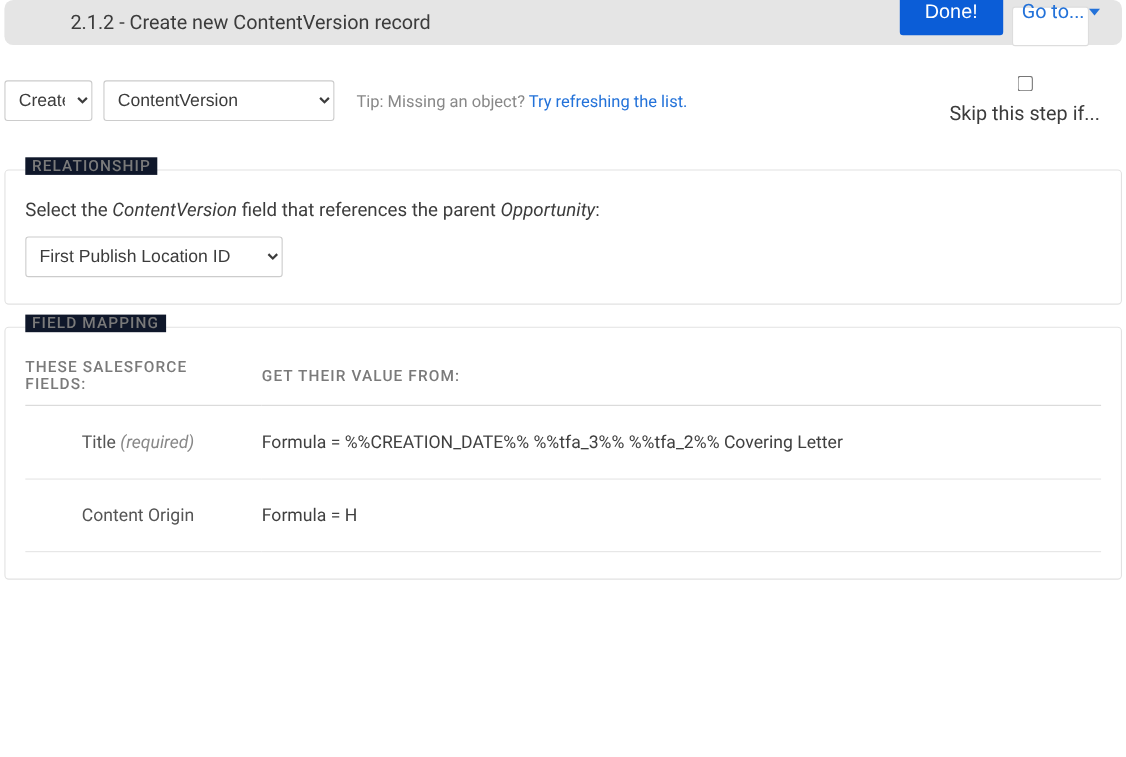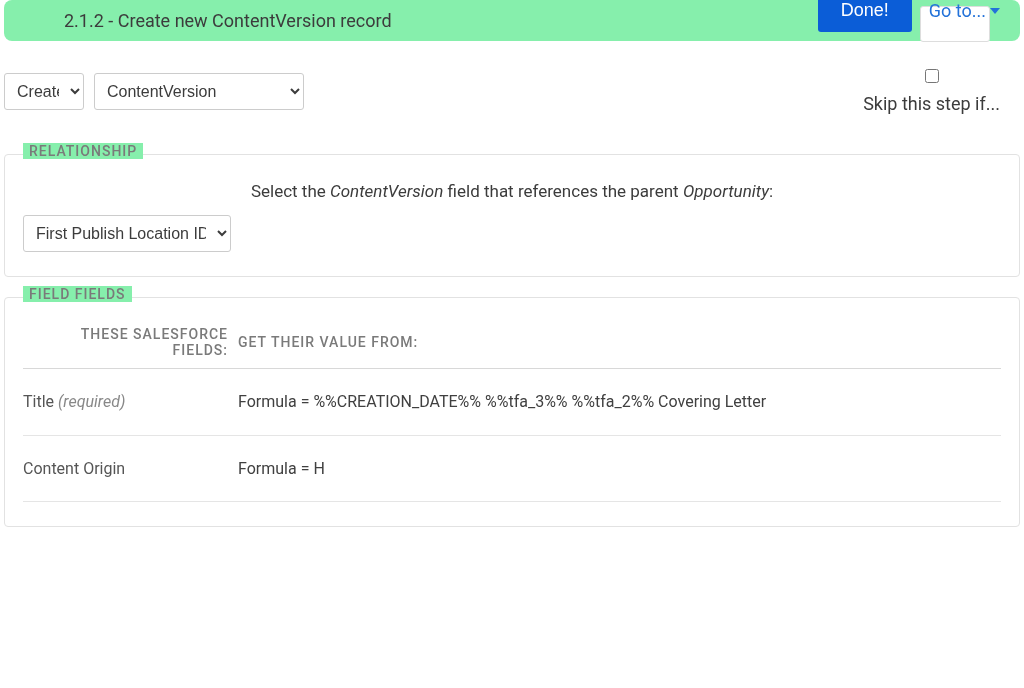"2.1.2 - Create new ContentVersion" .header-bar { background: #86efac -> #e5e5e5 }
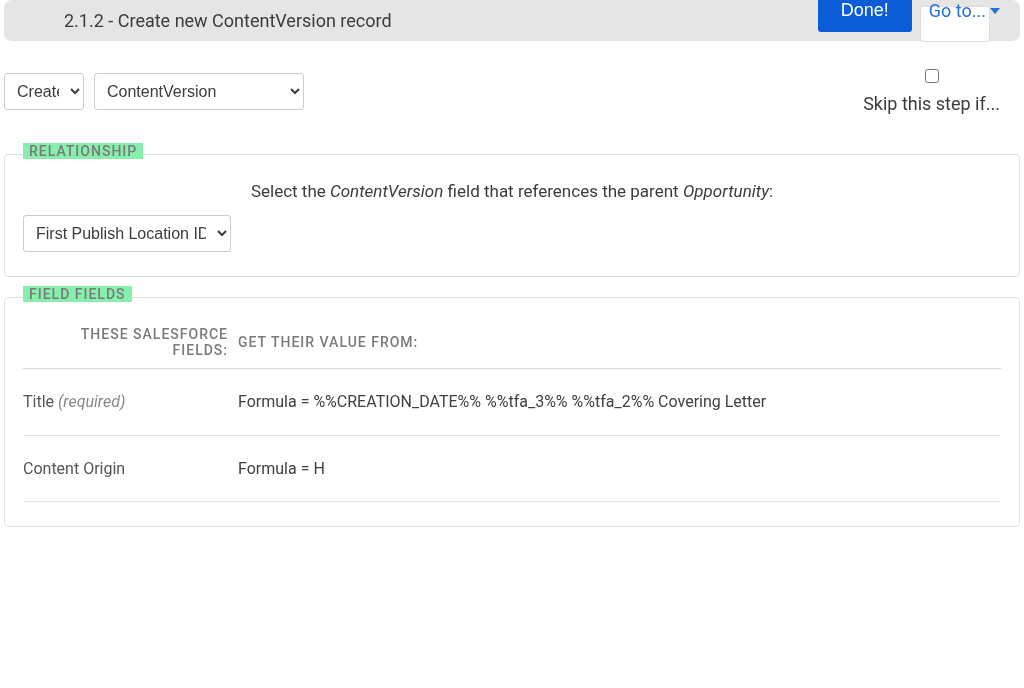"Tip: Missing an object? Try" span.tip-text { html: none -> <span> <span>Tip: Missing an object? </span><span>Try refreshing the list.</span> </span> }
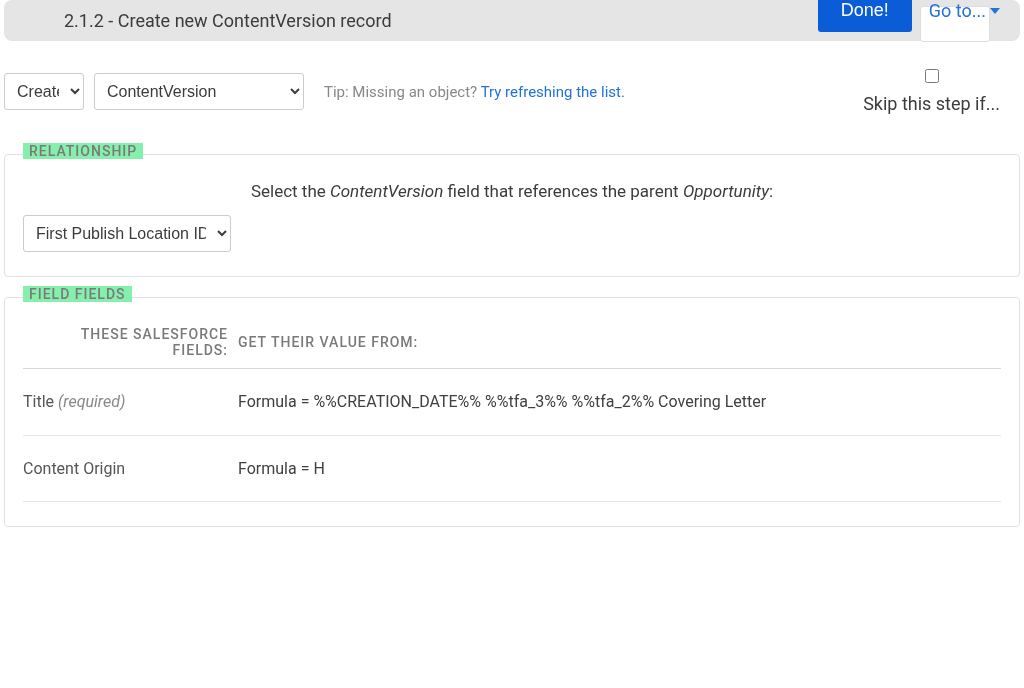"RELATIONSHIP" .section-legend { background: #86efac -> #0f172a }
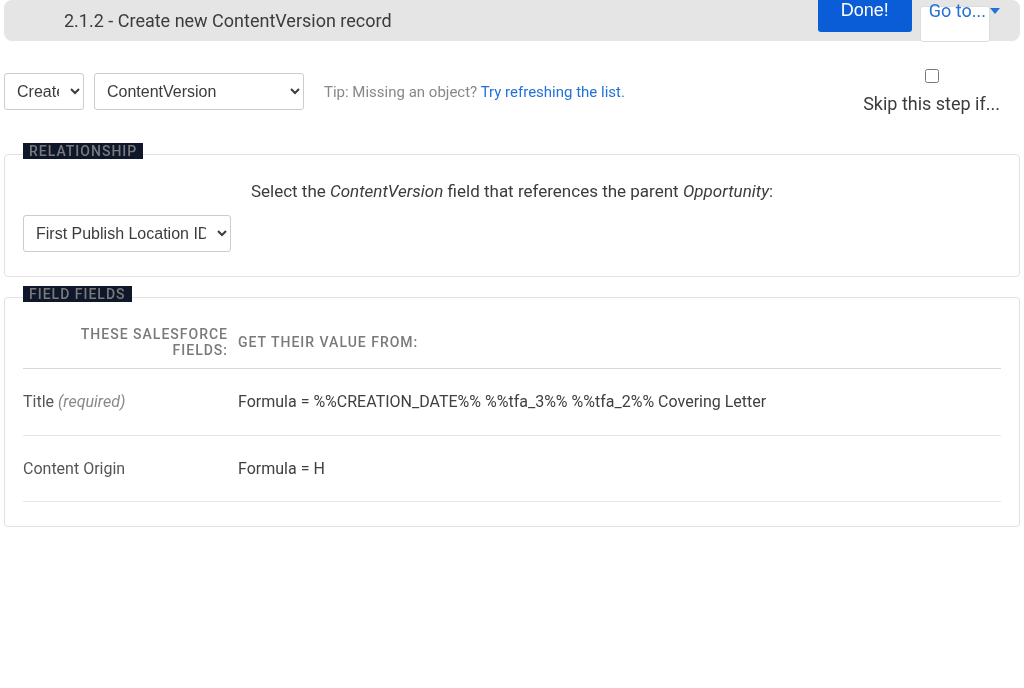"Select the ContentVersion field that" .rel-text { text-align: center -> none }
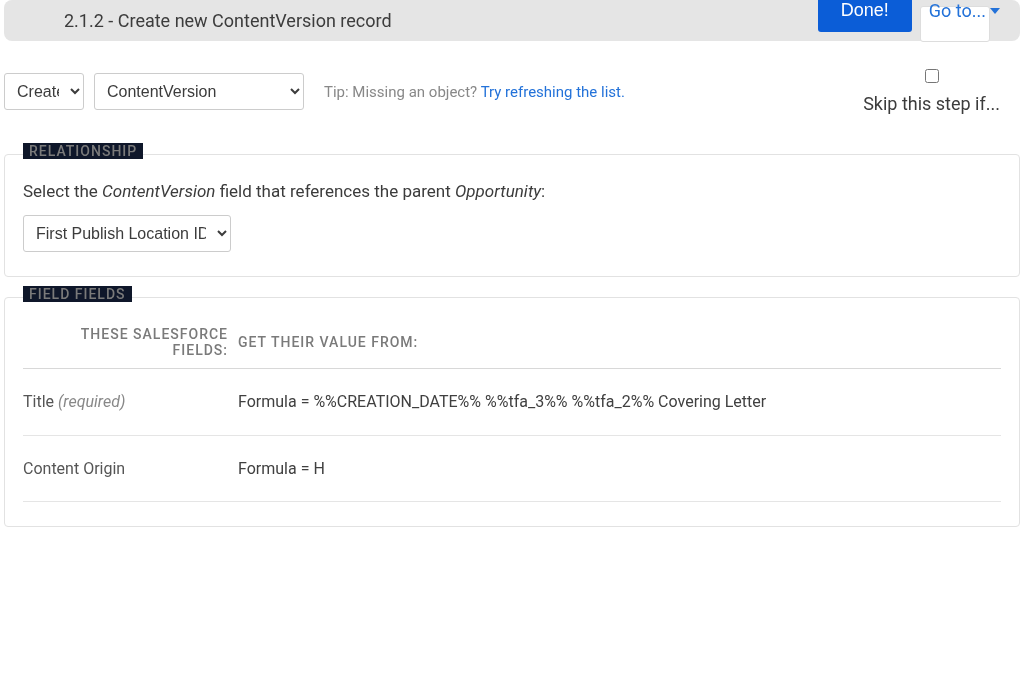"First Publish Location ID" .field-select { width: 208px -> 234px }
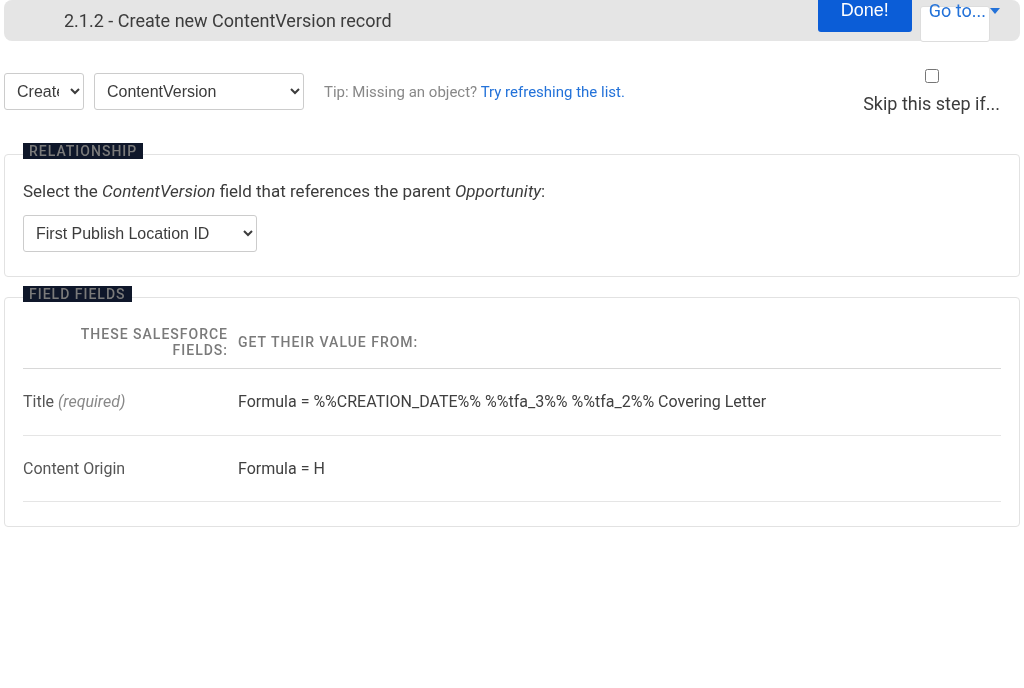"FIELD FIELDS" div.section-legend { text: FIELDS -> MAPPING }
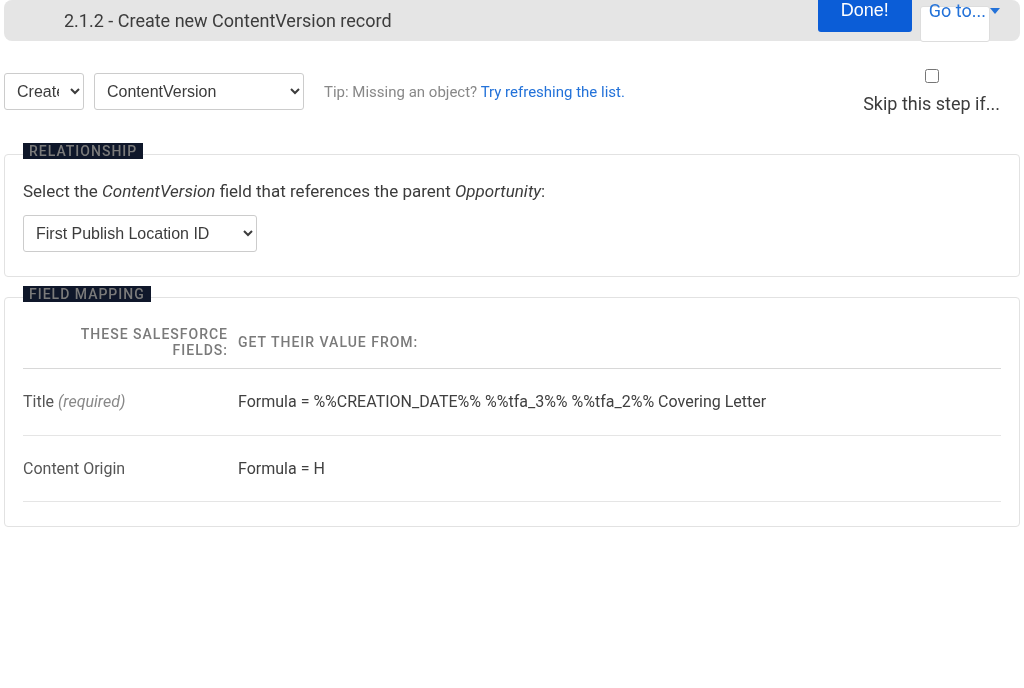"THESE SALESFORCE FIELDS:" .fm-table th:first-child { text-align: right -> none }
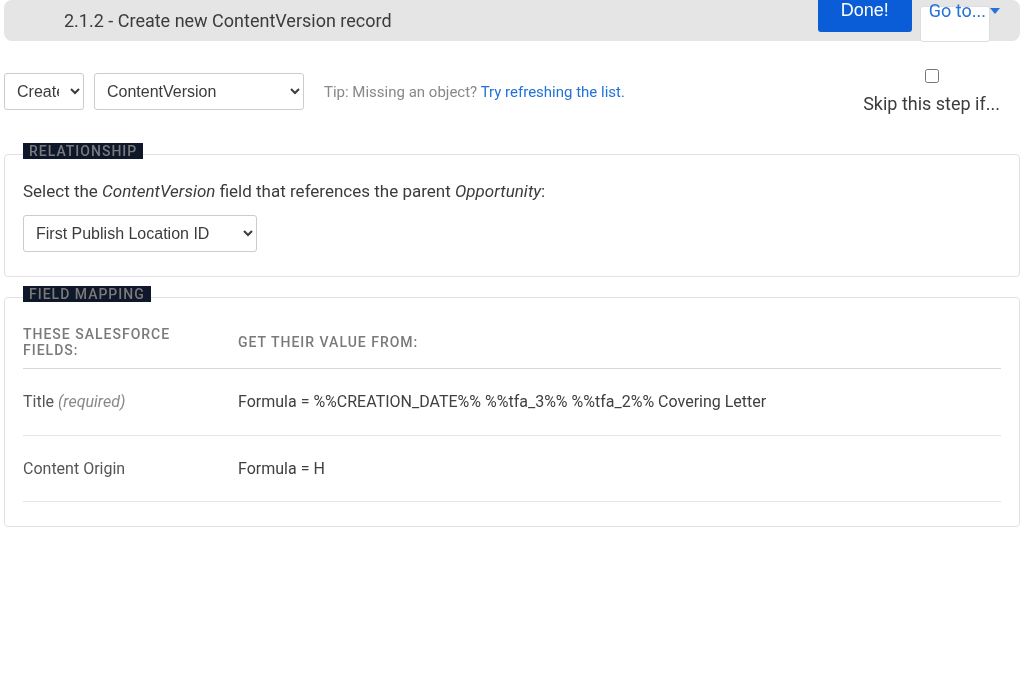"Title (required)" .fm-table td:first-child { text-align: none -> center }
